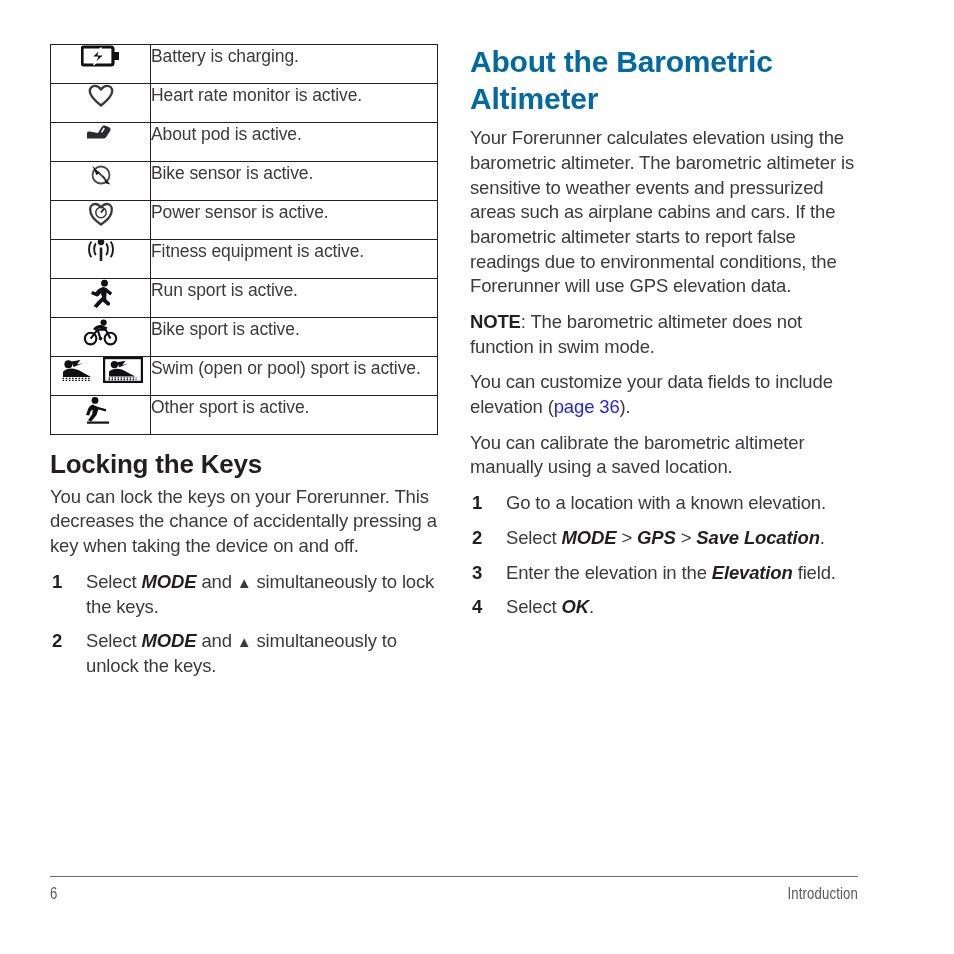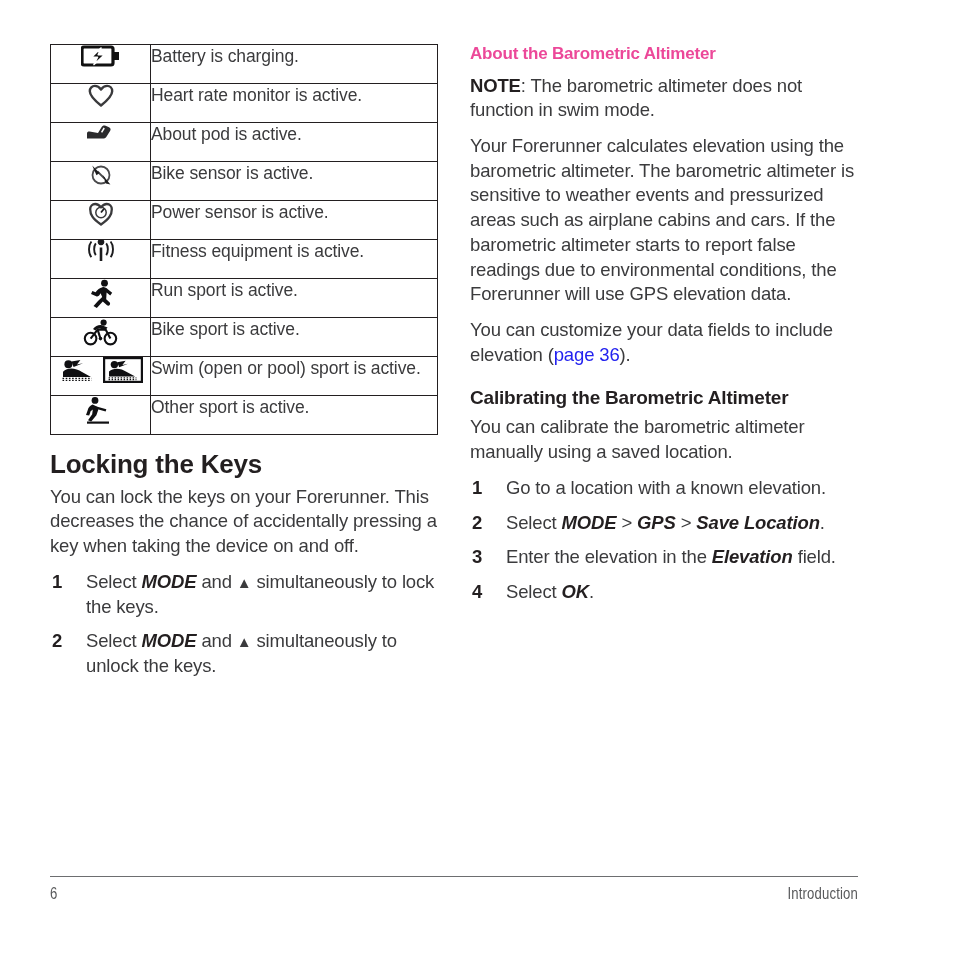"About the Barometric Altimeter" h2.section-head-blue { color: #ec4899 -> #0369a1; font-size: 17px -> 30px }
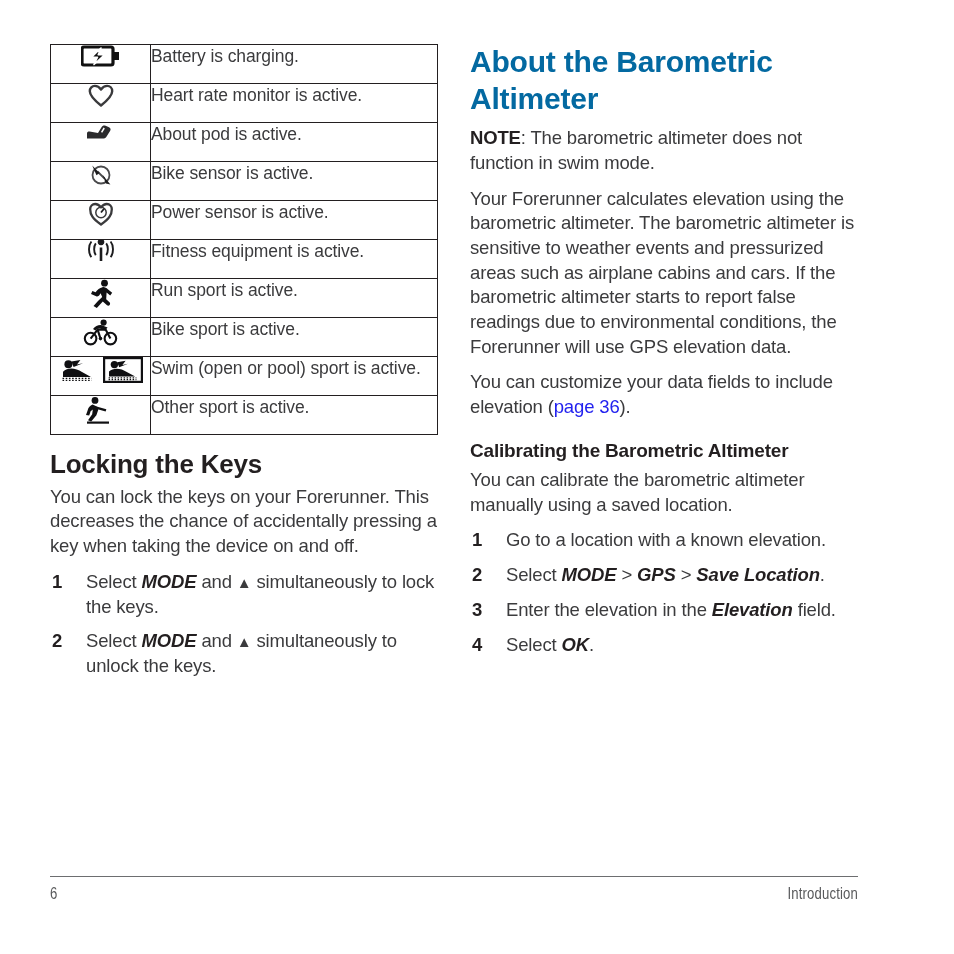"NOTE: The barometric altimeter does" p.body { order: before "Your Forerunner calculates elevation" -> after "Your Forerunner calculates elevation" }
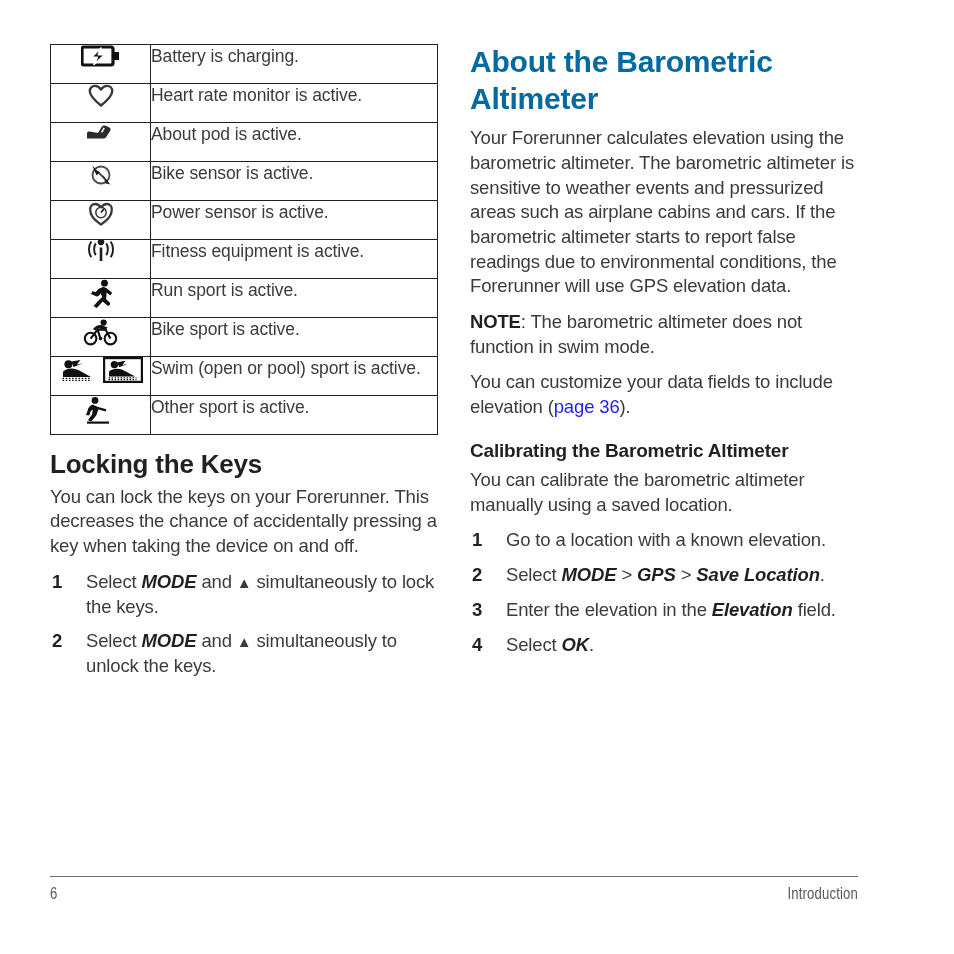"Calibrating the Barometric Altimeter" h3.sub-head { html: <h3>Calibrating the Barometric Altimeter</h3> -> none }
